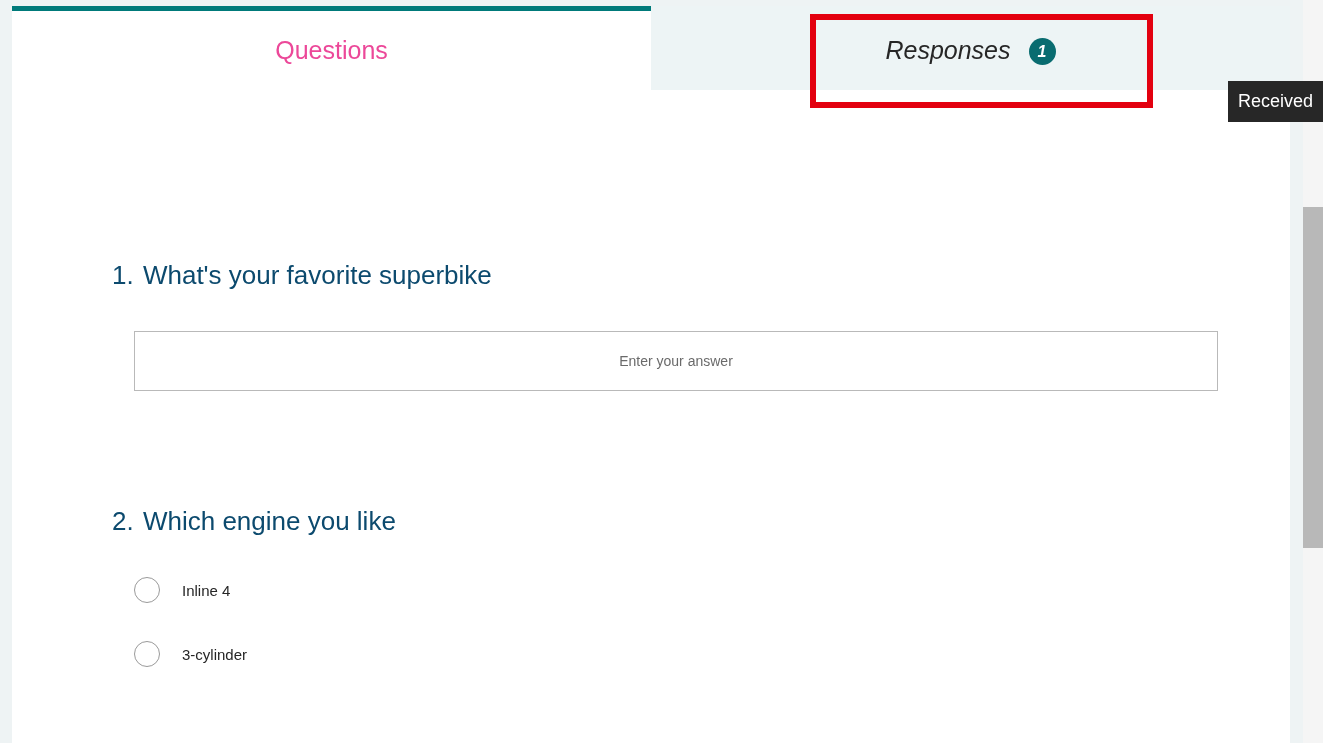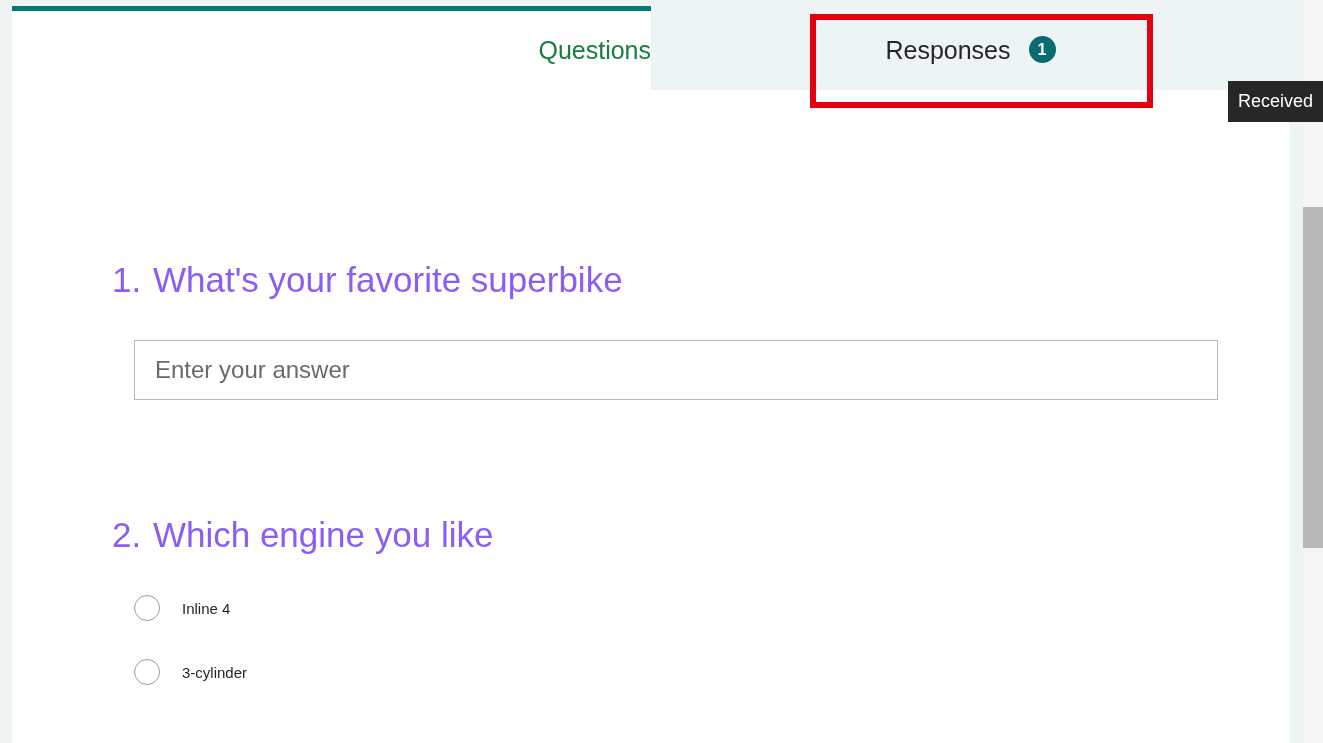"Questions" .tab-questions { color: #15803d -> #ec4899; justify-content: flex-end -> none }
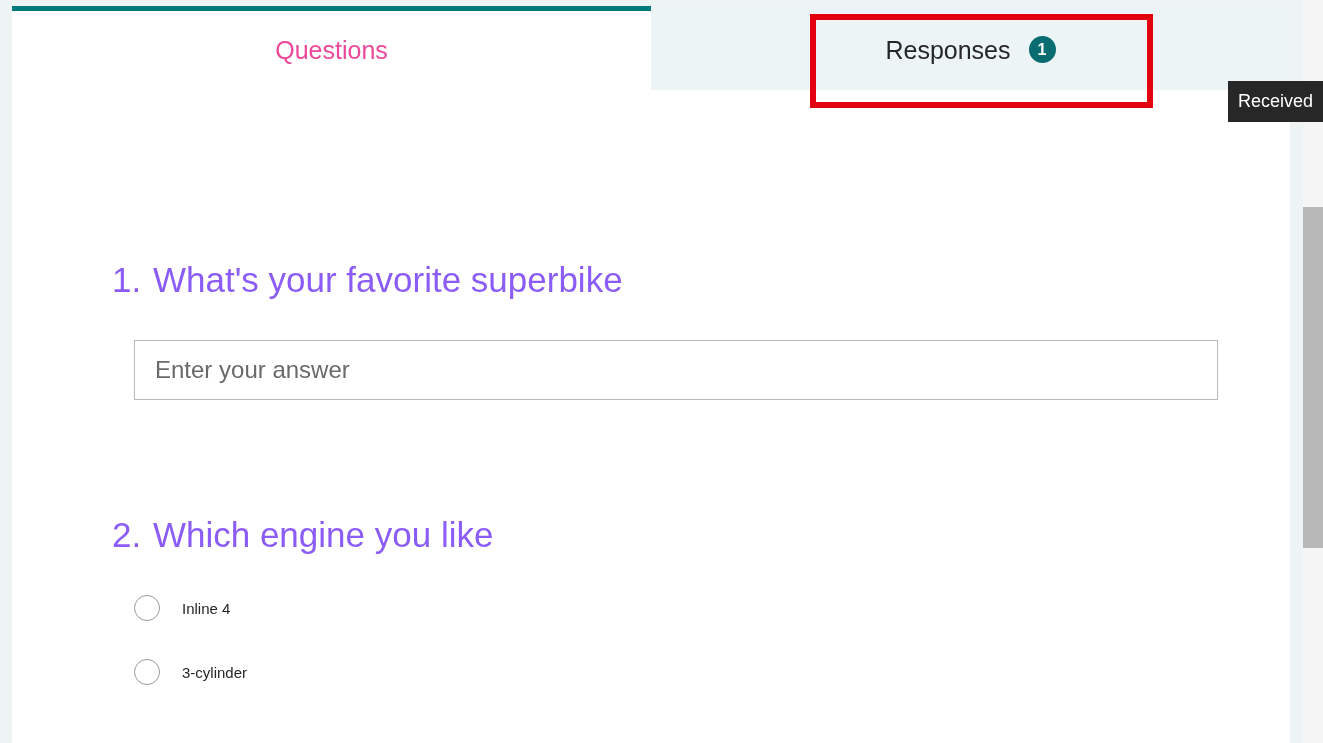"Responses" .tab-responses-inner { align-items: flex-start -> flex-end; font-style: none -> italic }
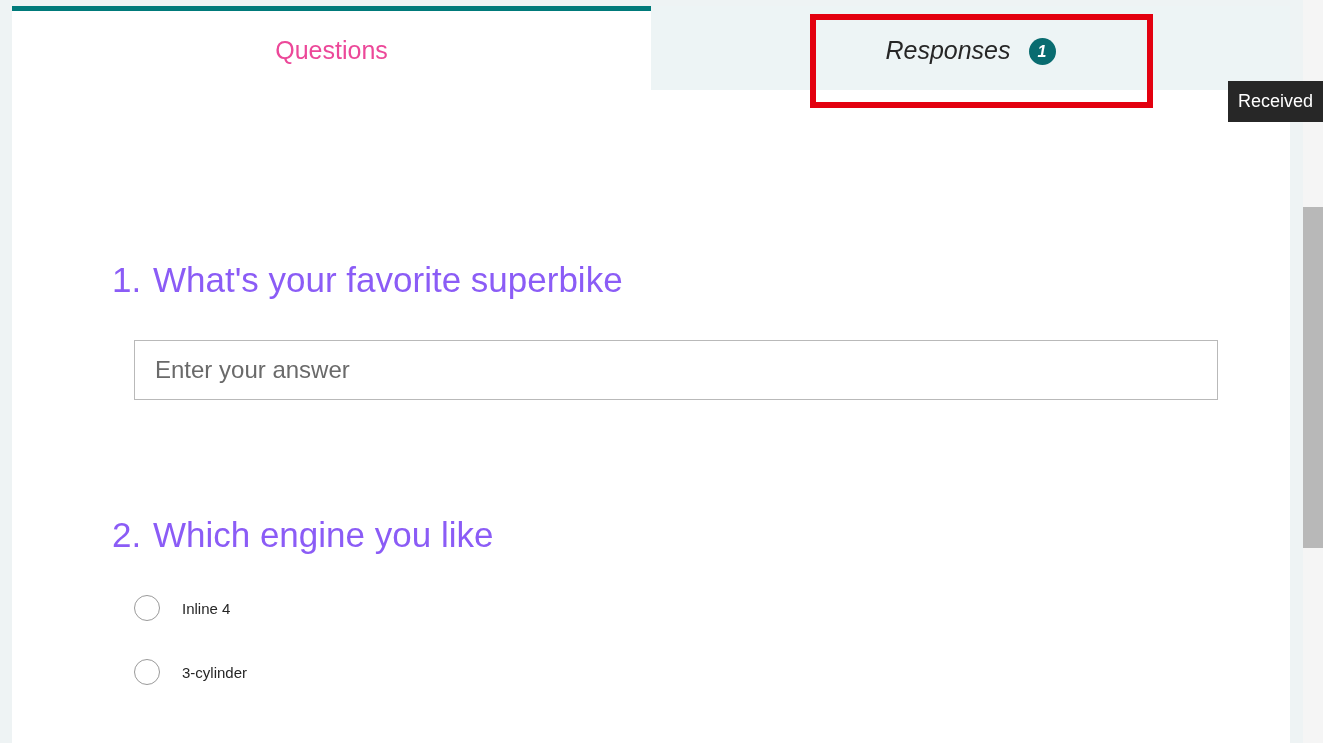"1. What's your favorite superbike" .question-title { color: #8b5cf6 -> #0c4a6e; font-size: 35px -> 26px }
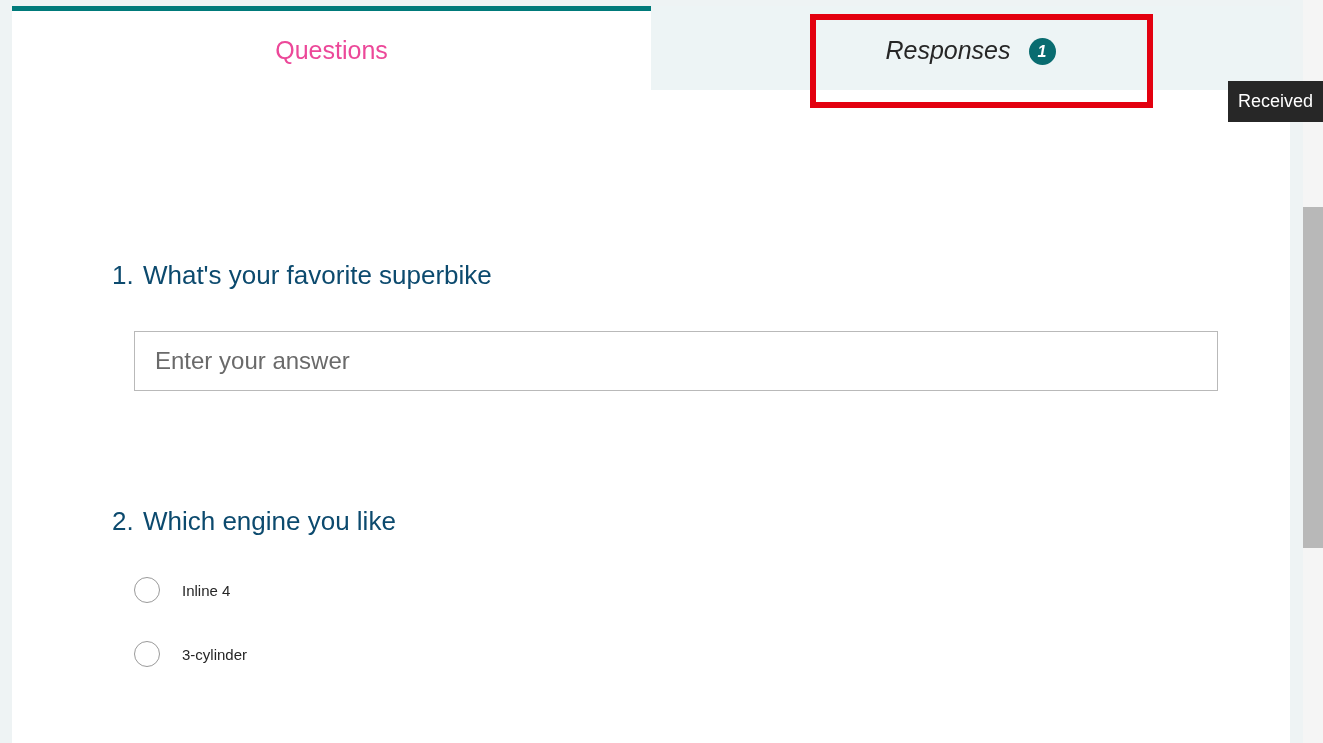"Enter your answer" .text-input { font-size: 24px -> 14px; text-align: none -> center }
